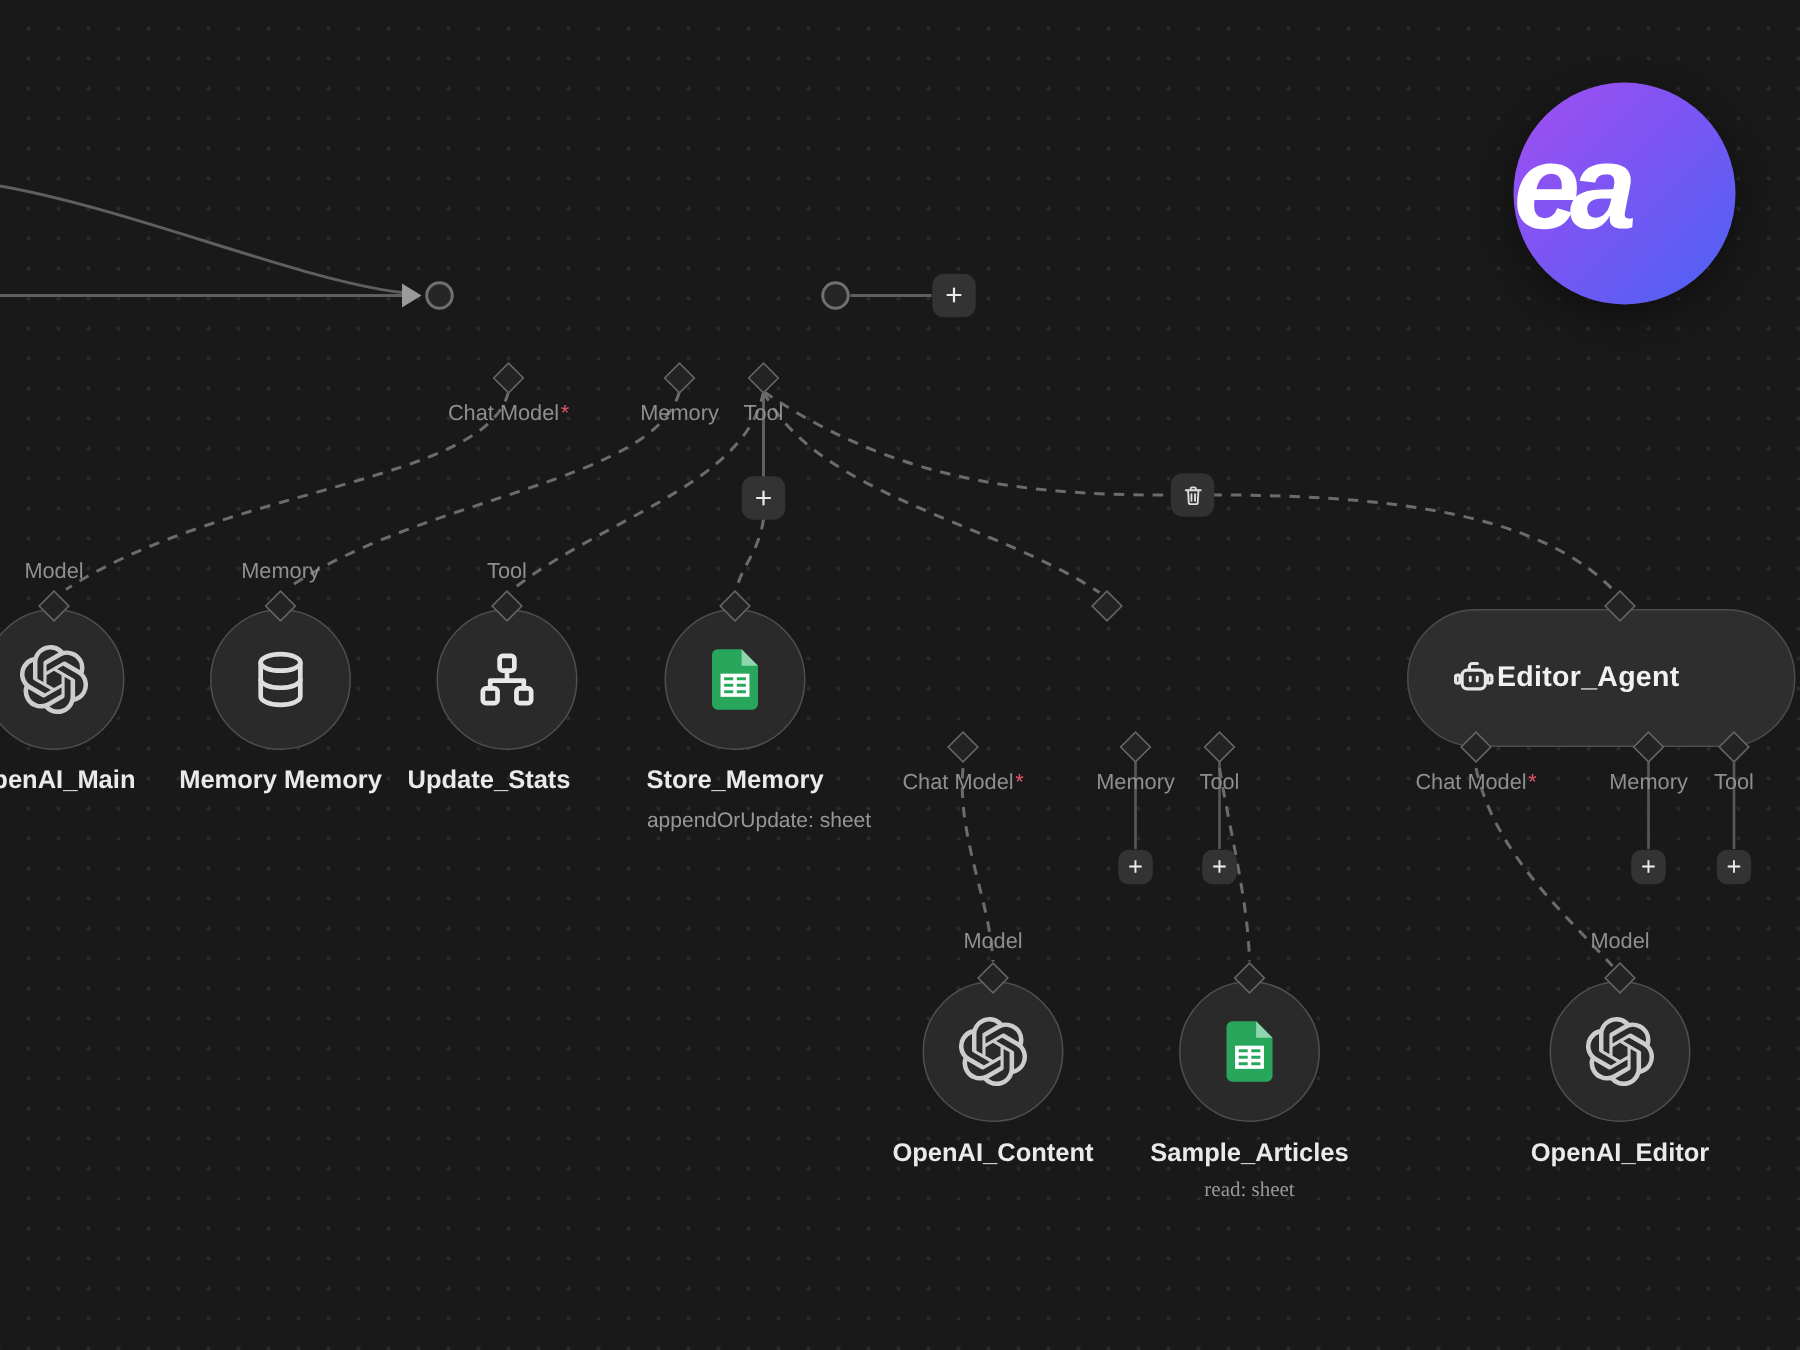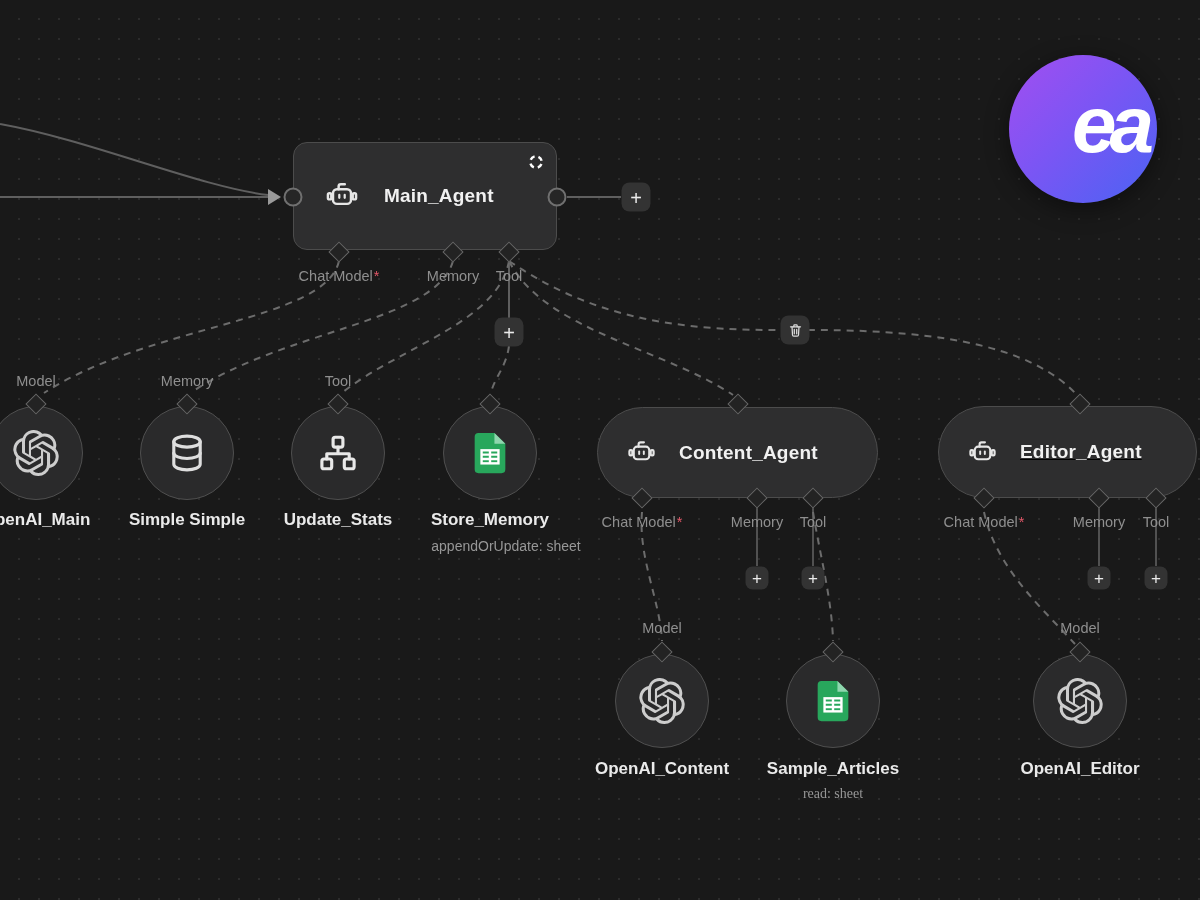"ea" .brand-logo { justify-content: flex-end -> flex-start }
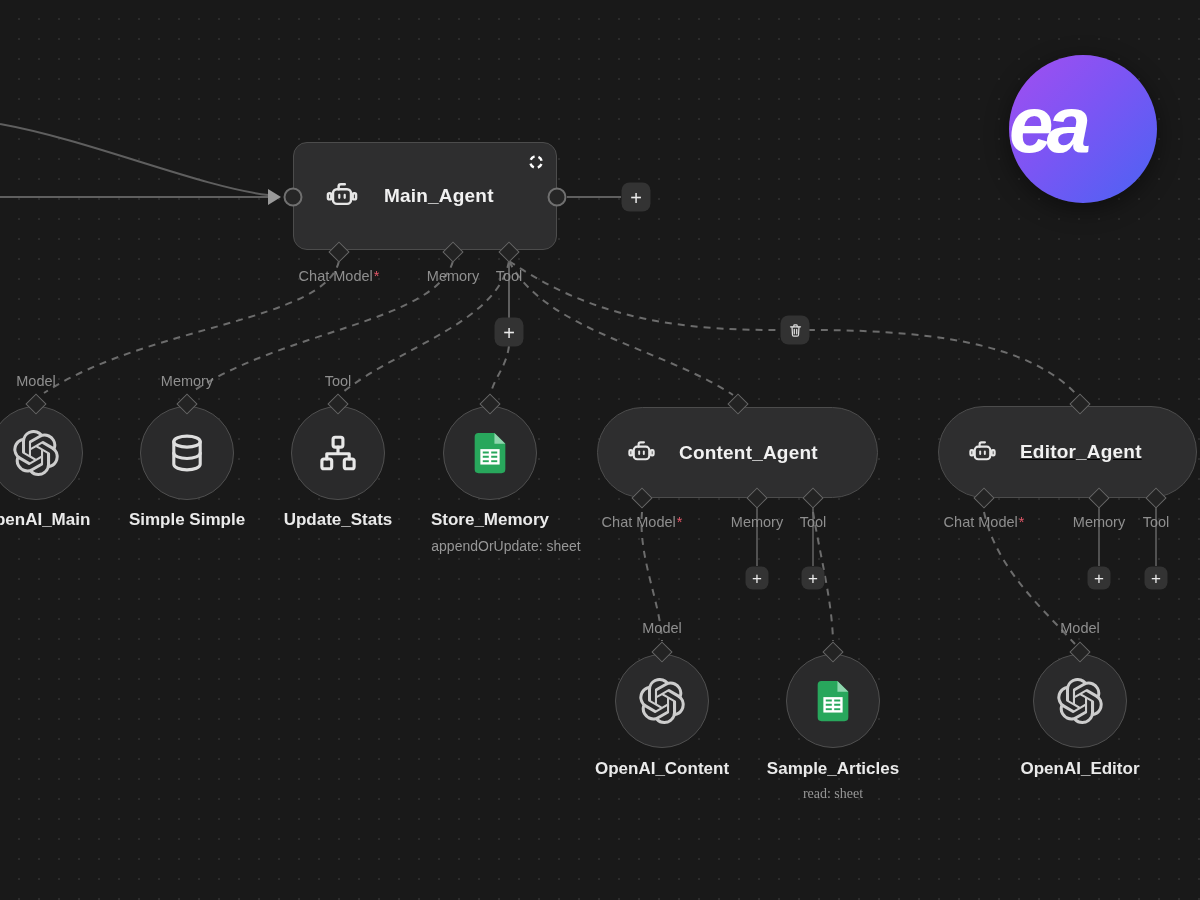"Main_Agent" div.agent { html: <div> <span> <svg> <path></path> <rect></rect> <rect></rect> <rect></rect> <rect></rect> <rect></rect> </svg> </span> <span>Main_Agent</span> <span> <svg> <circle></circle> </svg> </span> </div> -> none }
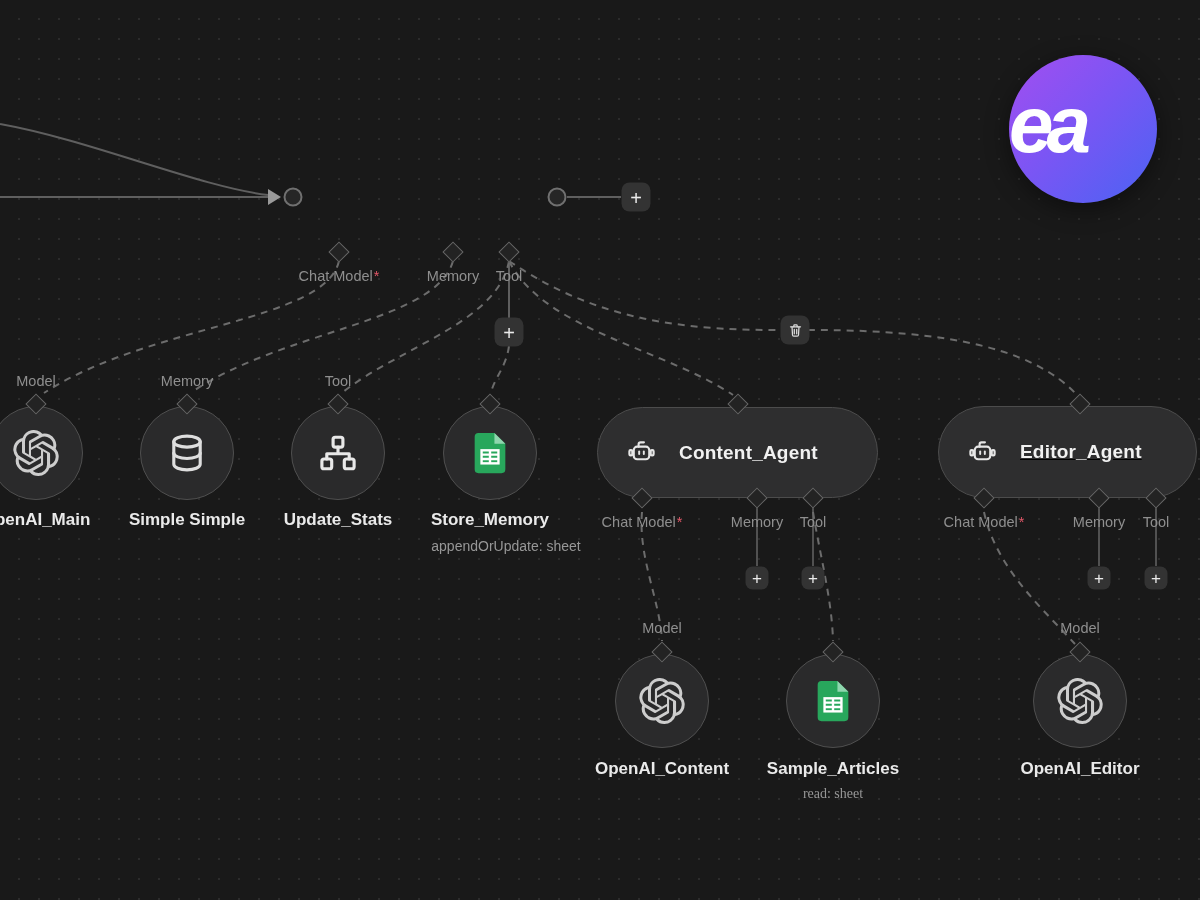"Content_Agent" div.agent { html: <div> <span> <svg> <path></path> <rect></rect> <rect></rect> <rect></rect> <rect></rect> <rect></rect> </svg> </span> <span>Content_Agent</span> </div> -> none }
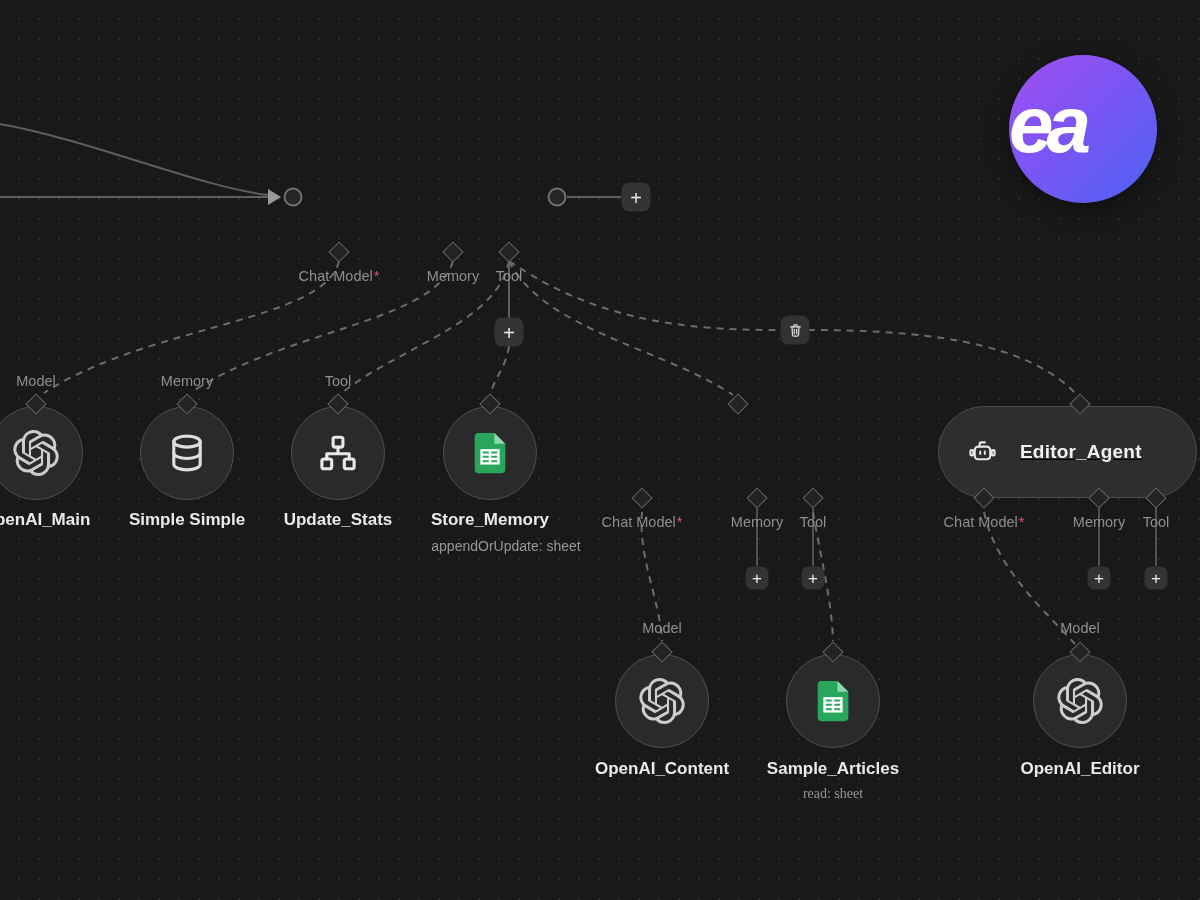"Editor_Agent" div.agent { gap: 22px -> none; text-decoration: underline -> none }
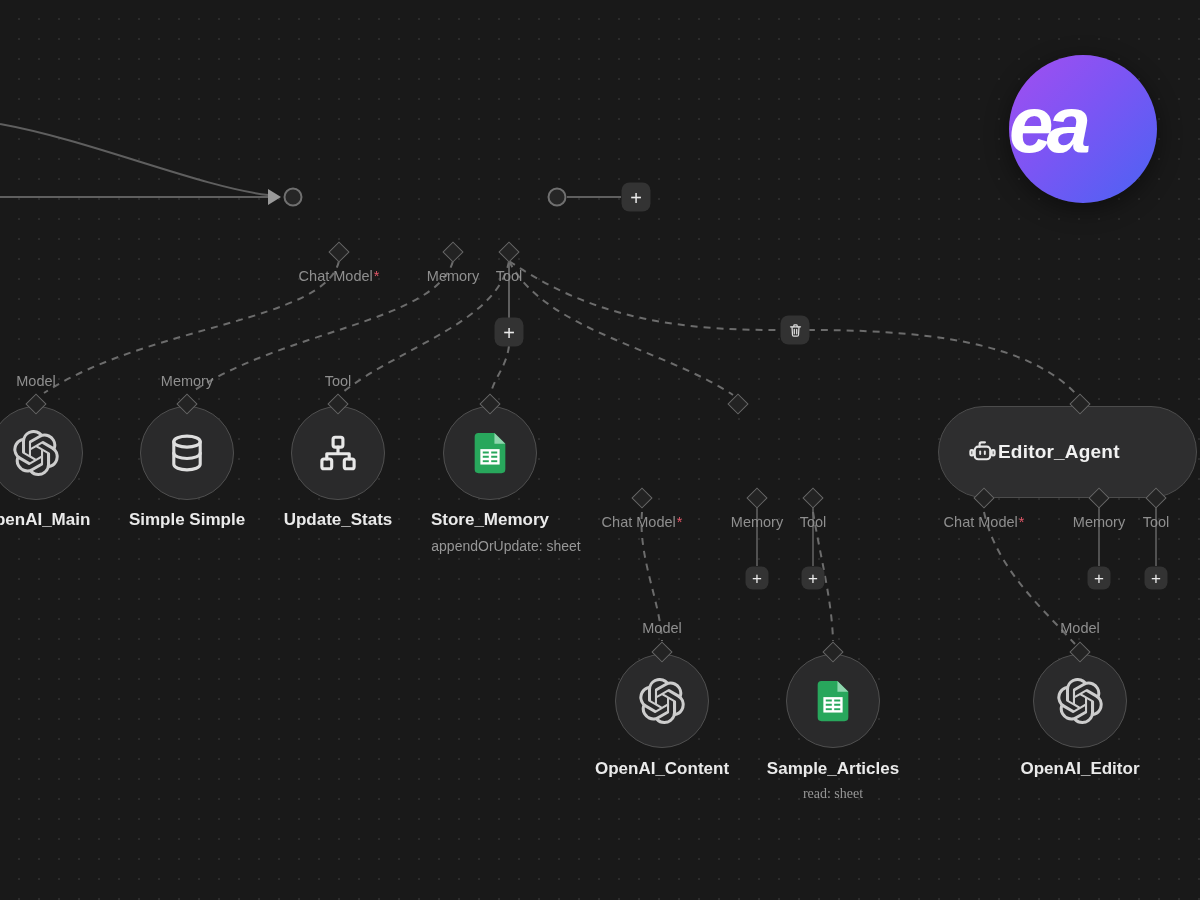"Simple Simple" div.node-label { text: Simple Simple -> Memory Memory }
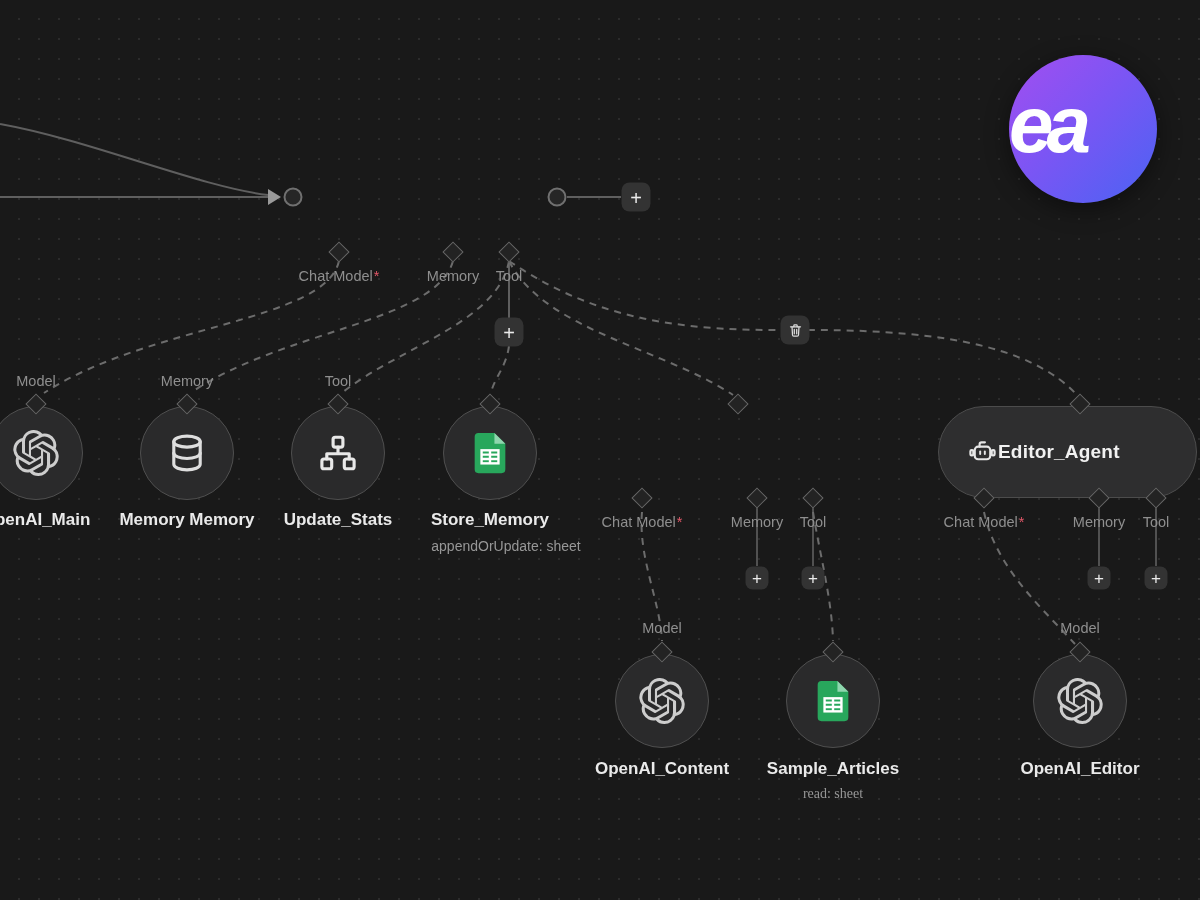"Update_Stats" div.node-label { left: 338px -> 326px }
